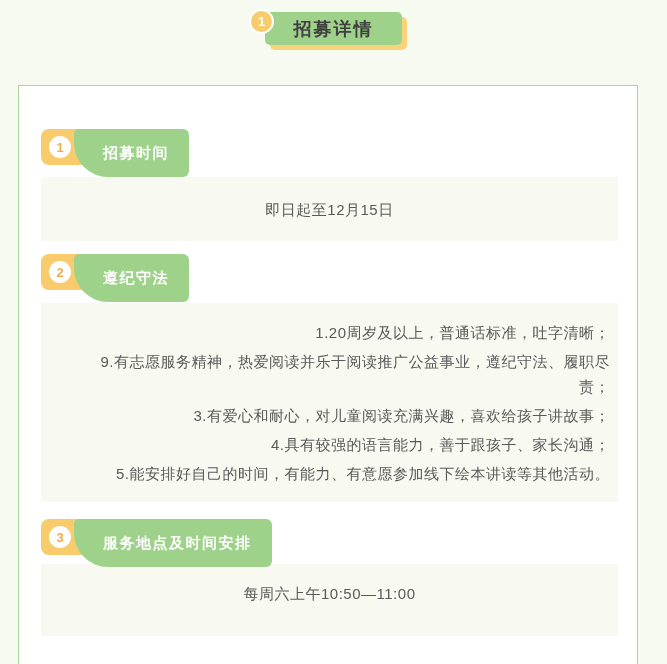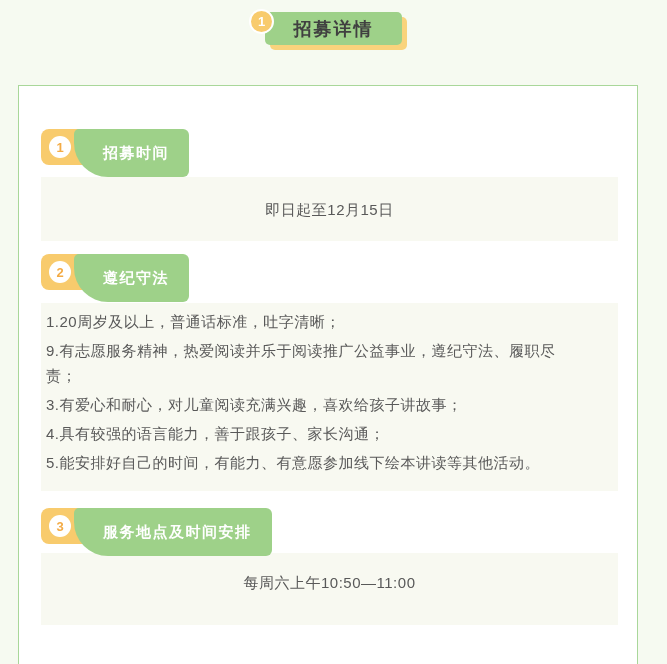"1.20周岁及以上，普通话标准，吐字清晰；" .block-2 { padding: 6px 8px 16px 5px -> 17px 8px 16px 5px; text-align: none -> right }
